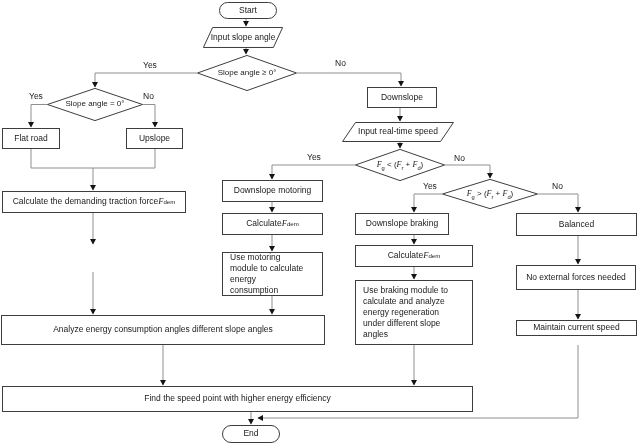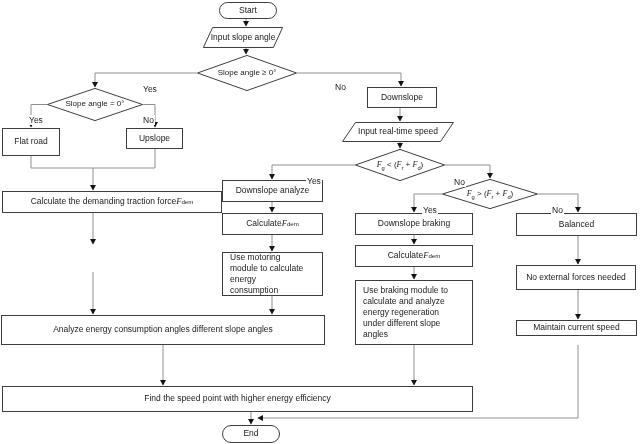"Yes" .elabel { margin-top: 24px -> none }
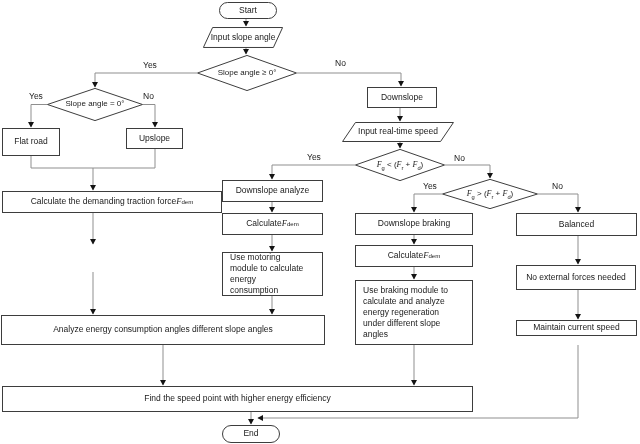"Flat road" div.node { height: 28px -> 21px }
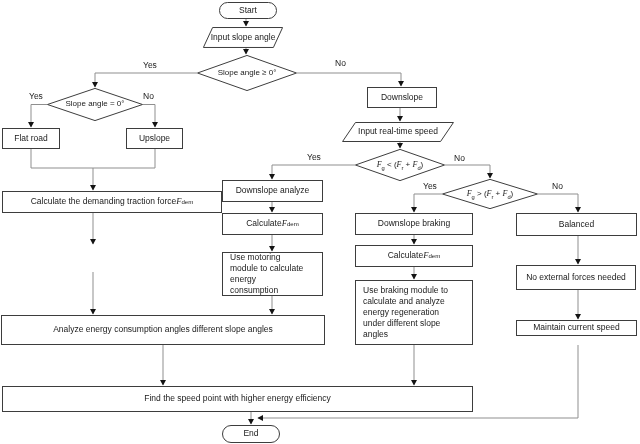"Downslope analyze" div.node { text: analyze -> motoring }
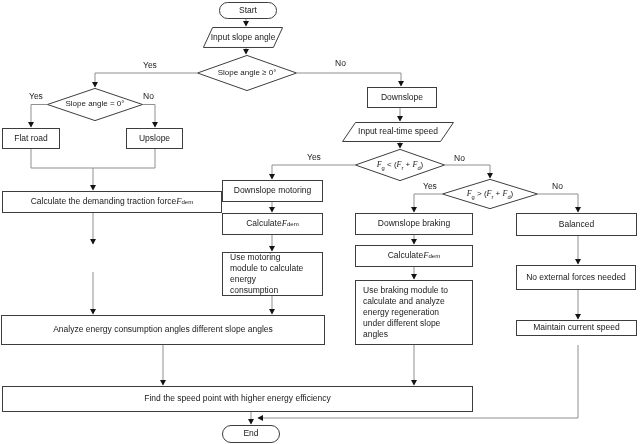"Calculate the demanding traction force" div.node { width: 220px -> 184px }
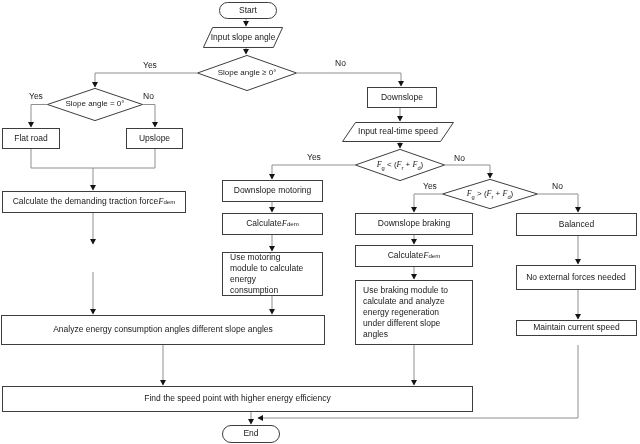"Downslope braking" div.node { width: 118px -> 94px }
